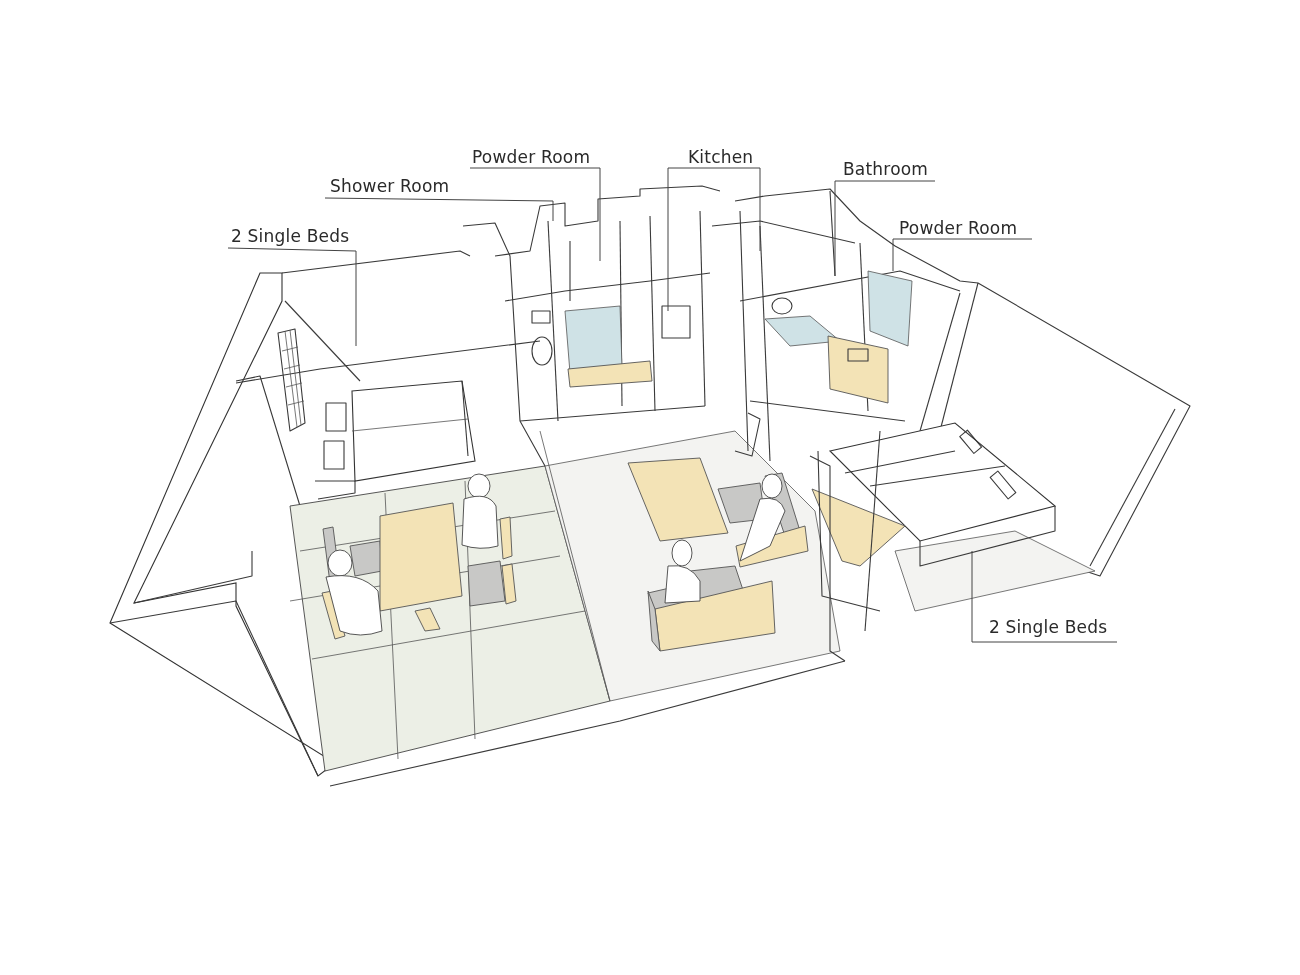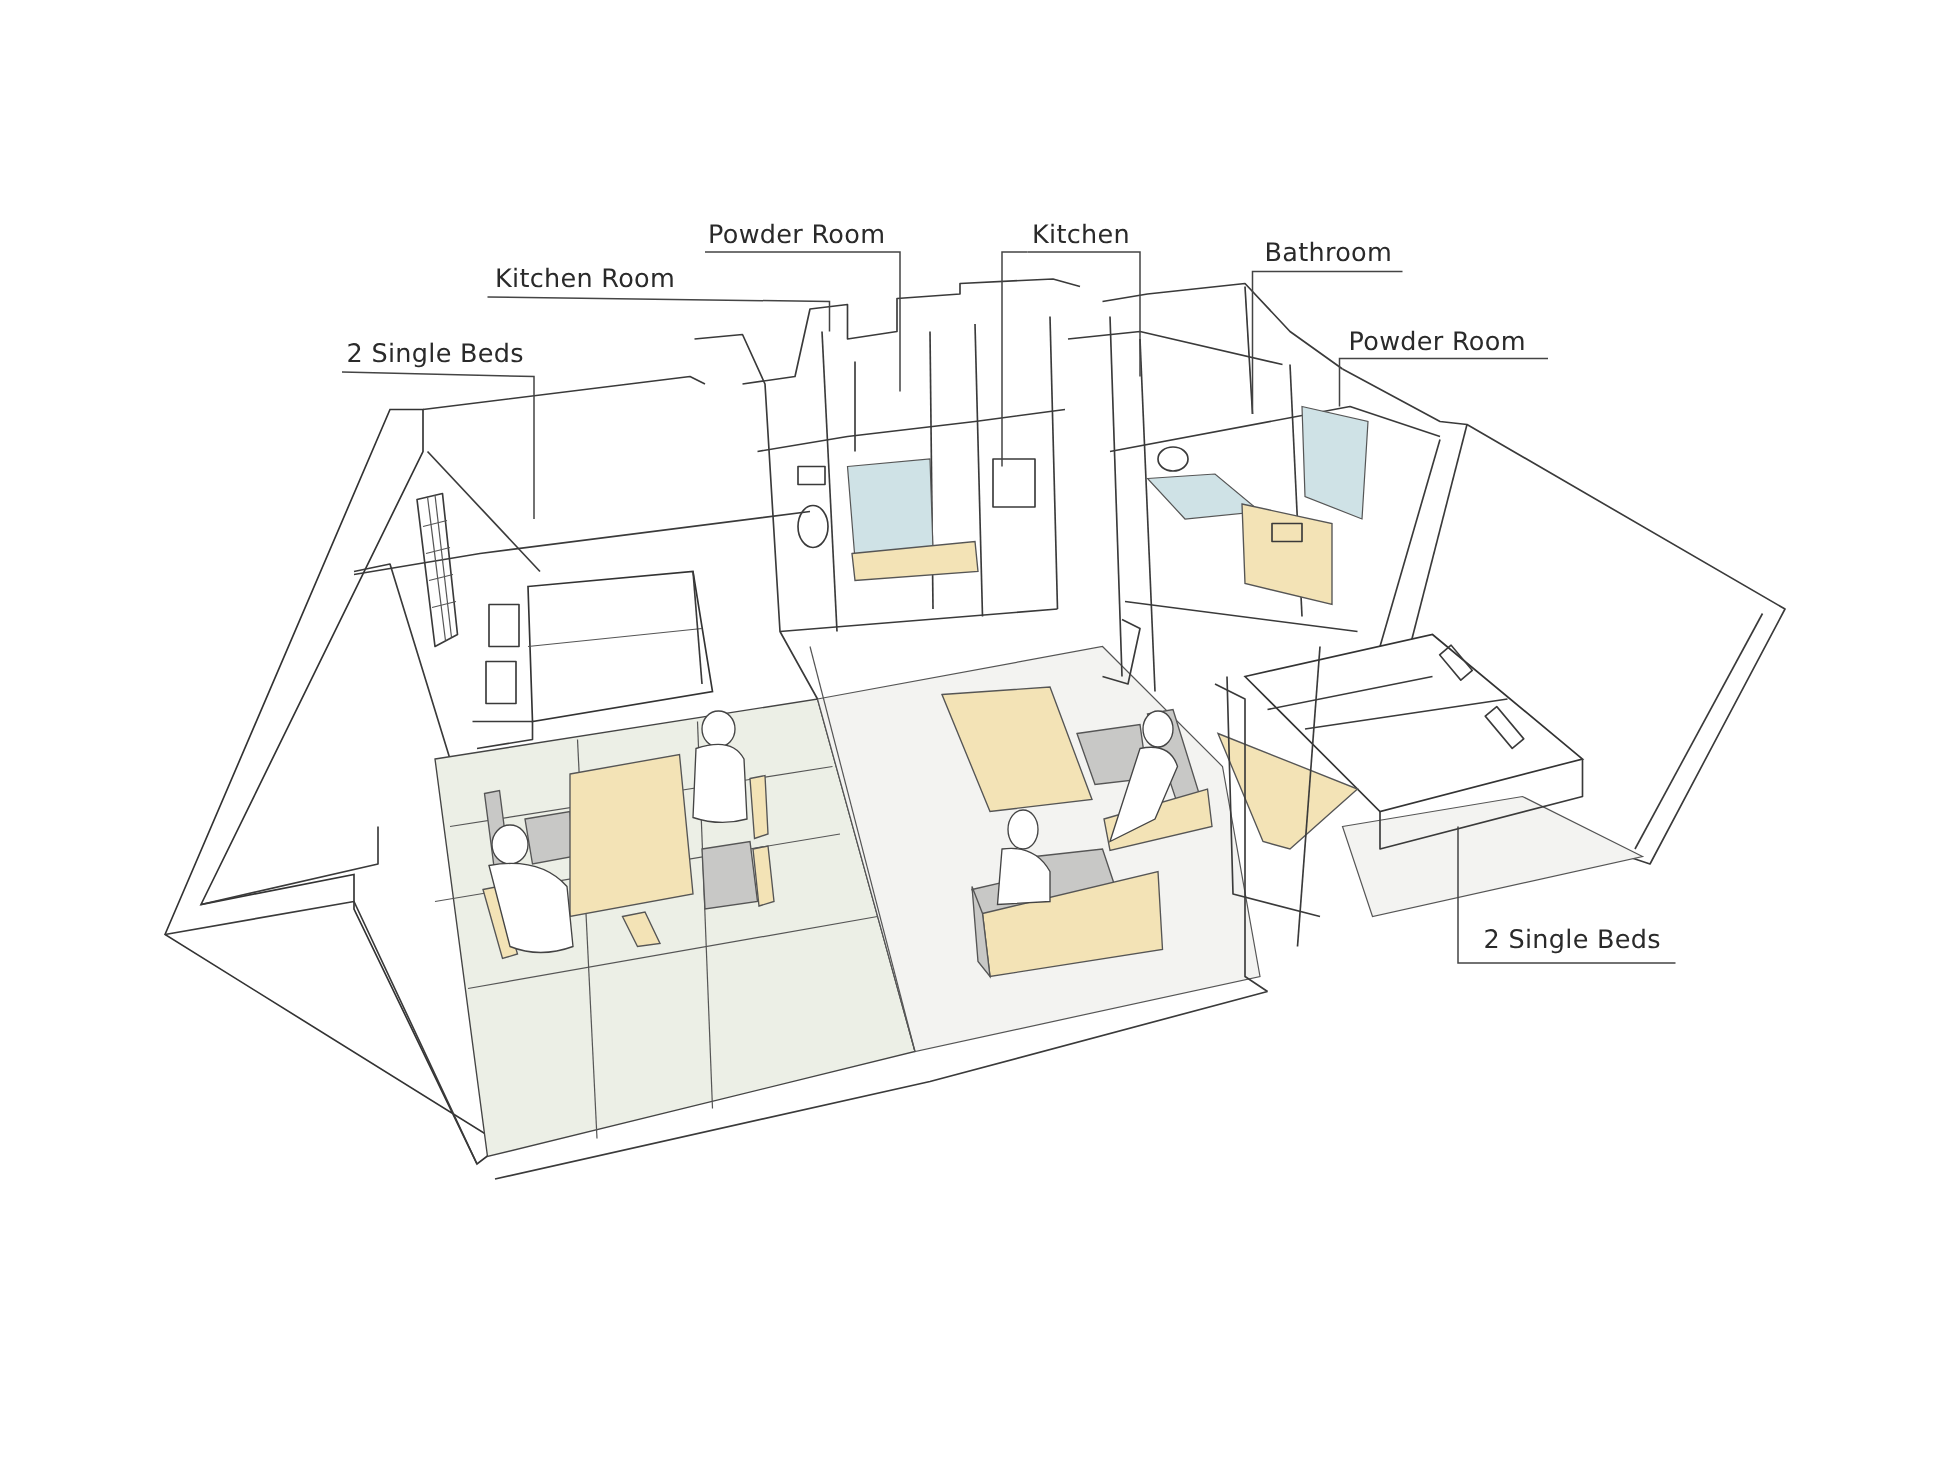"Kitchen Room" div.label { text: Kitchen -> Shower }
